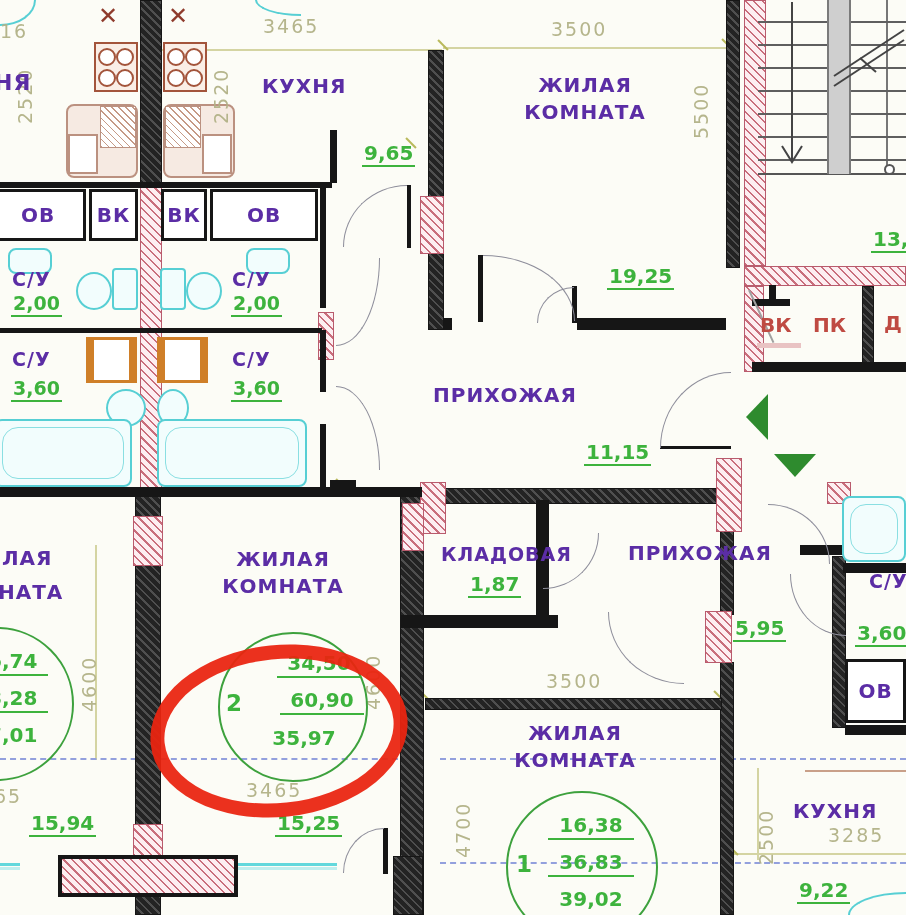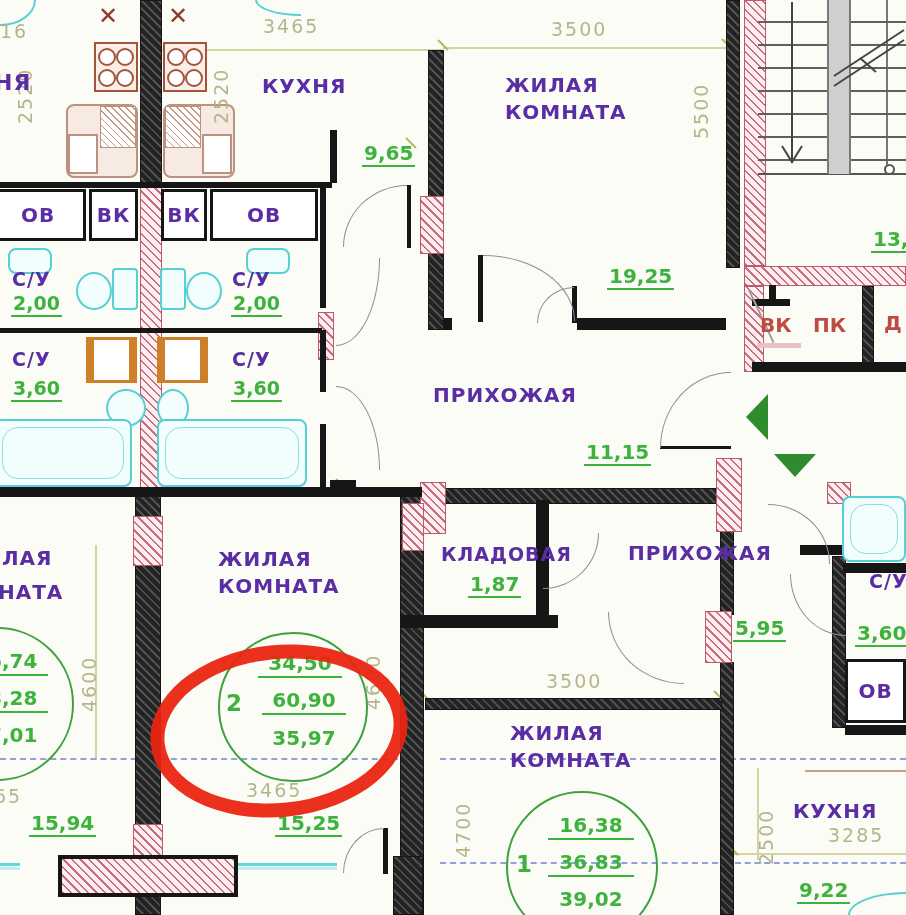"ЖИЛАЯ" .ctr { align-items: none -> center }
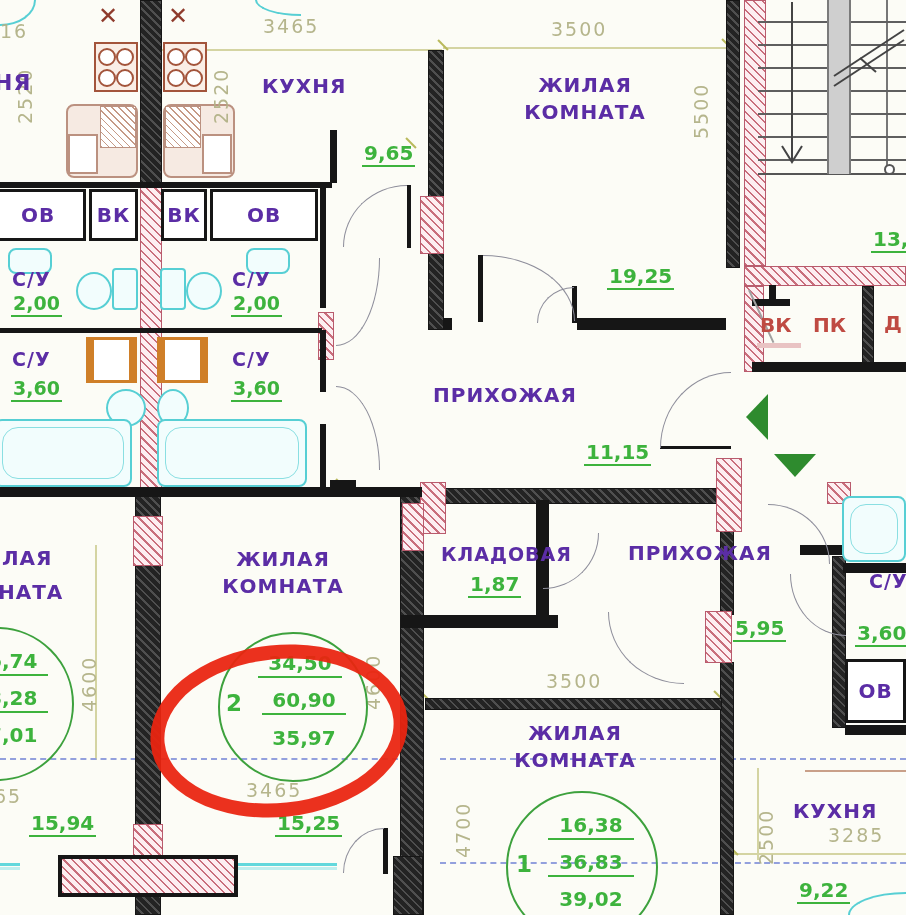"34,50" span.e { left: 258px -> 277px }
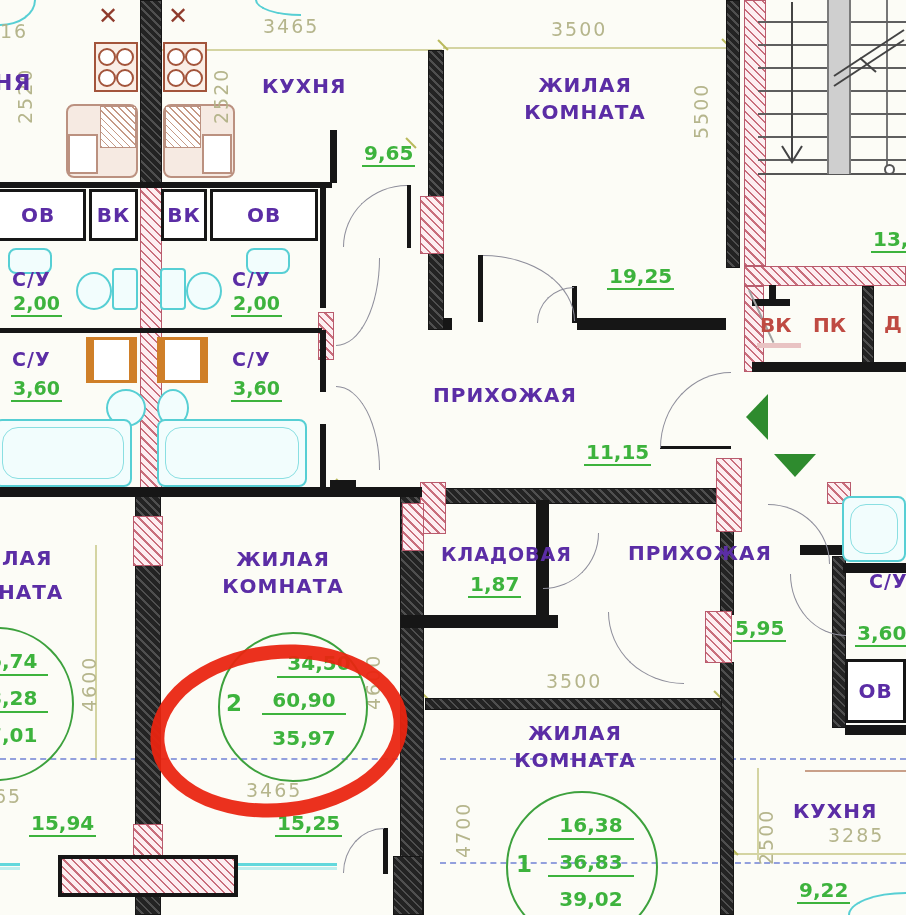"60,90" span.e { left: 262px -> 280px }
